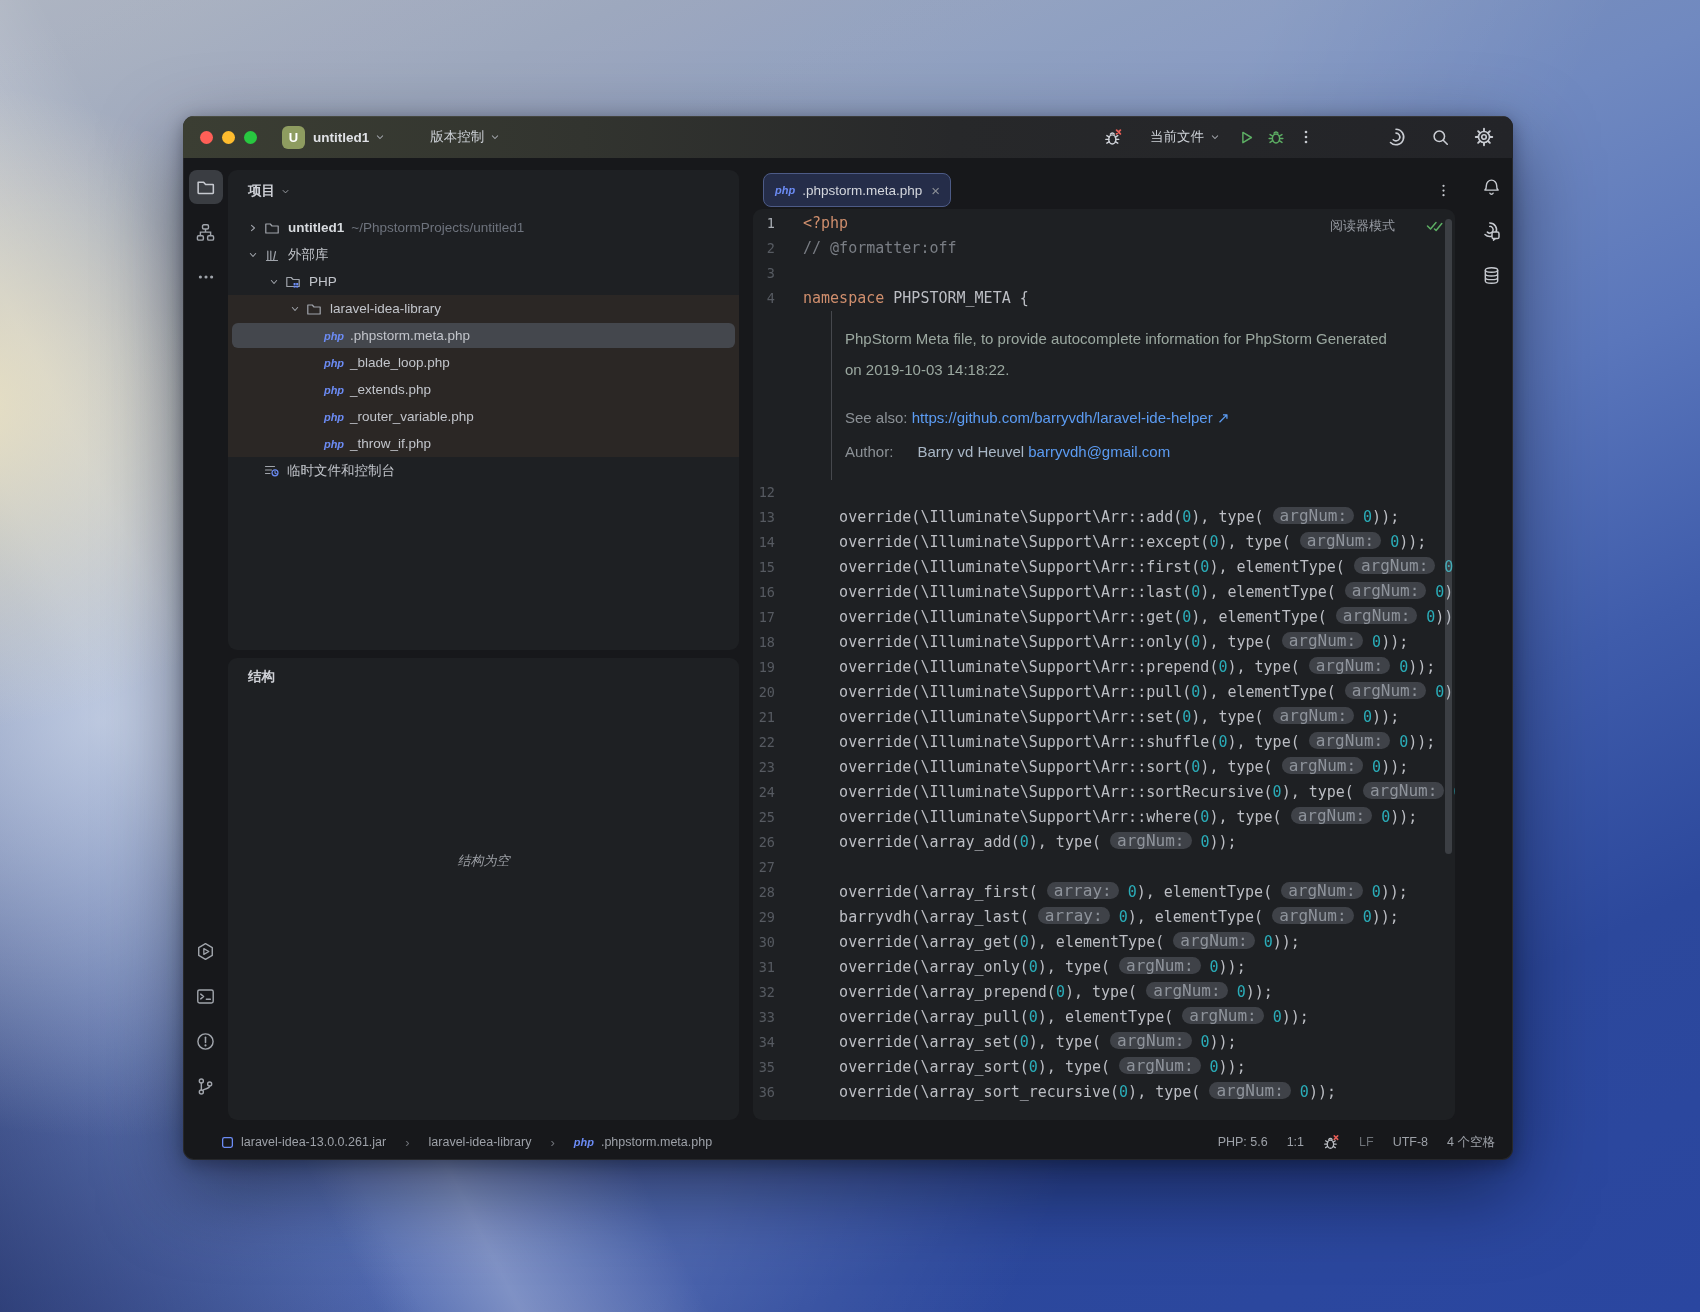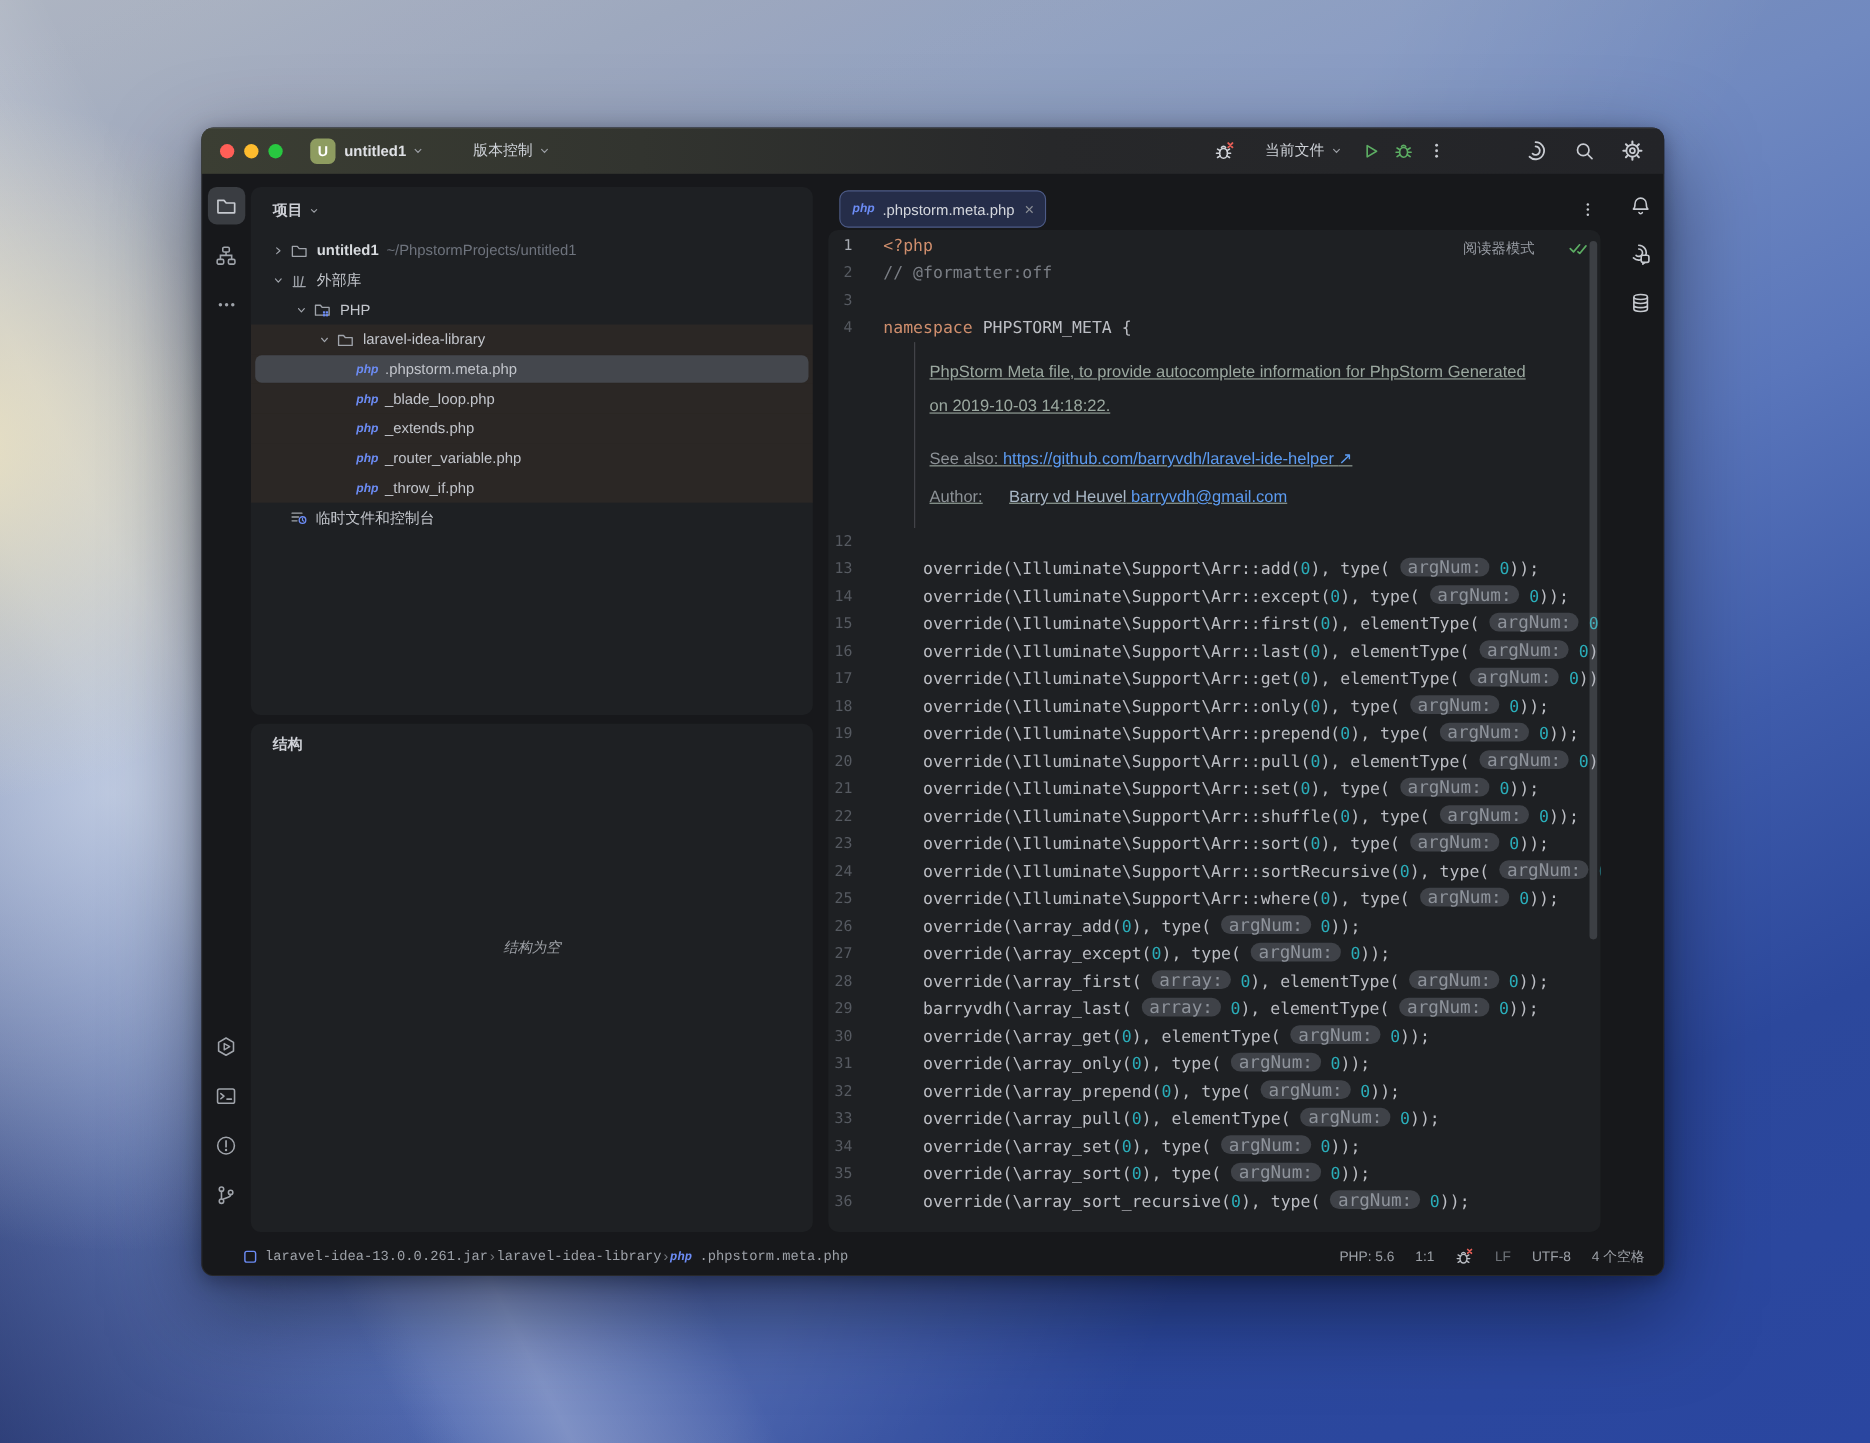"PhpStorm Meta file, to provide" .docblock .dline { text-decoration: underline -> none }
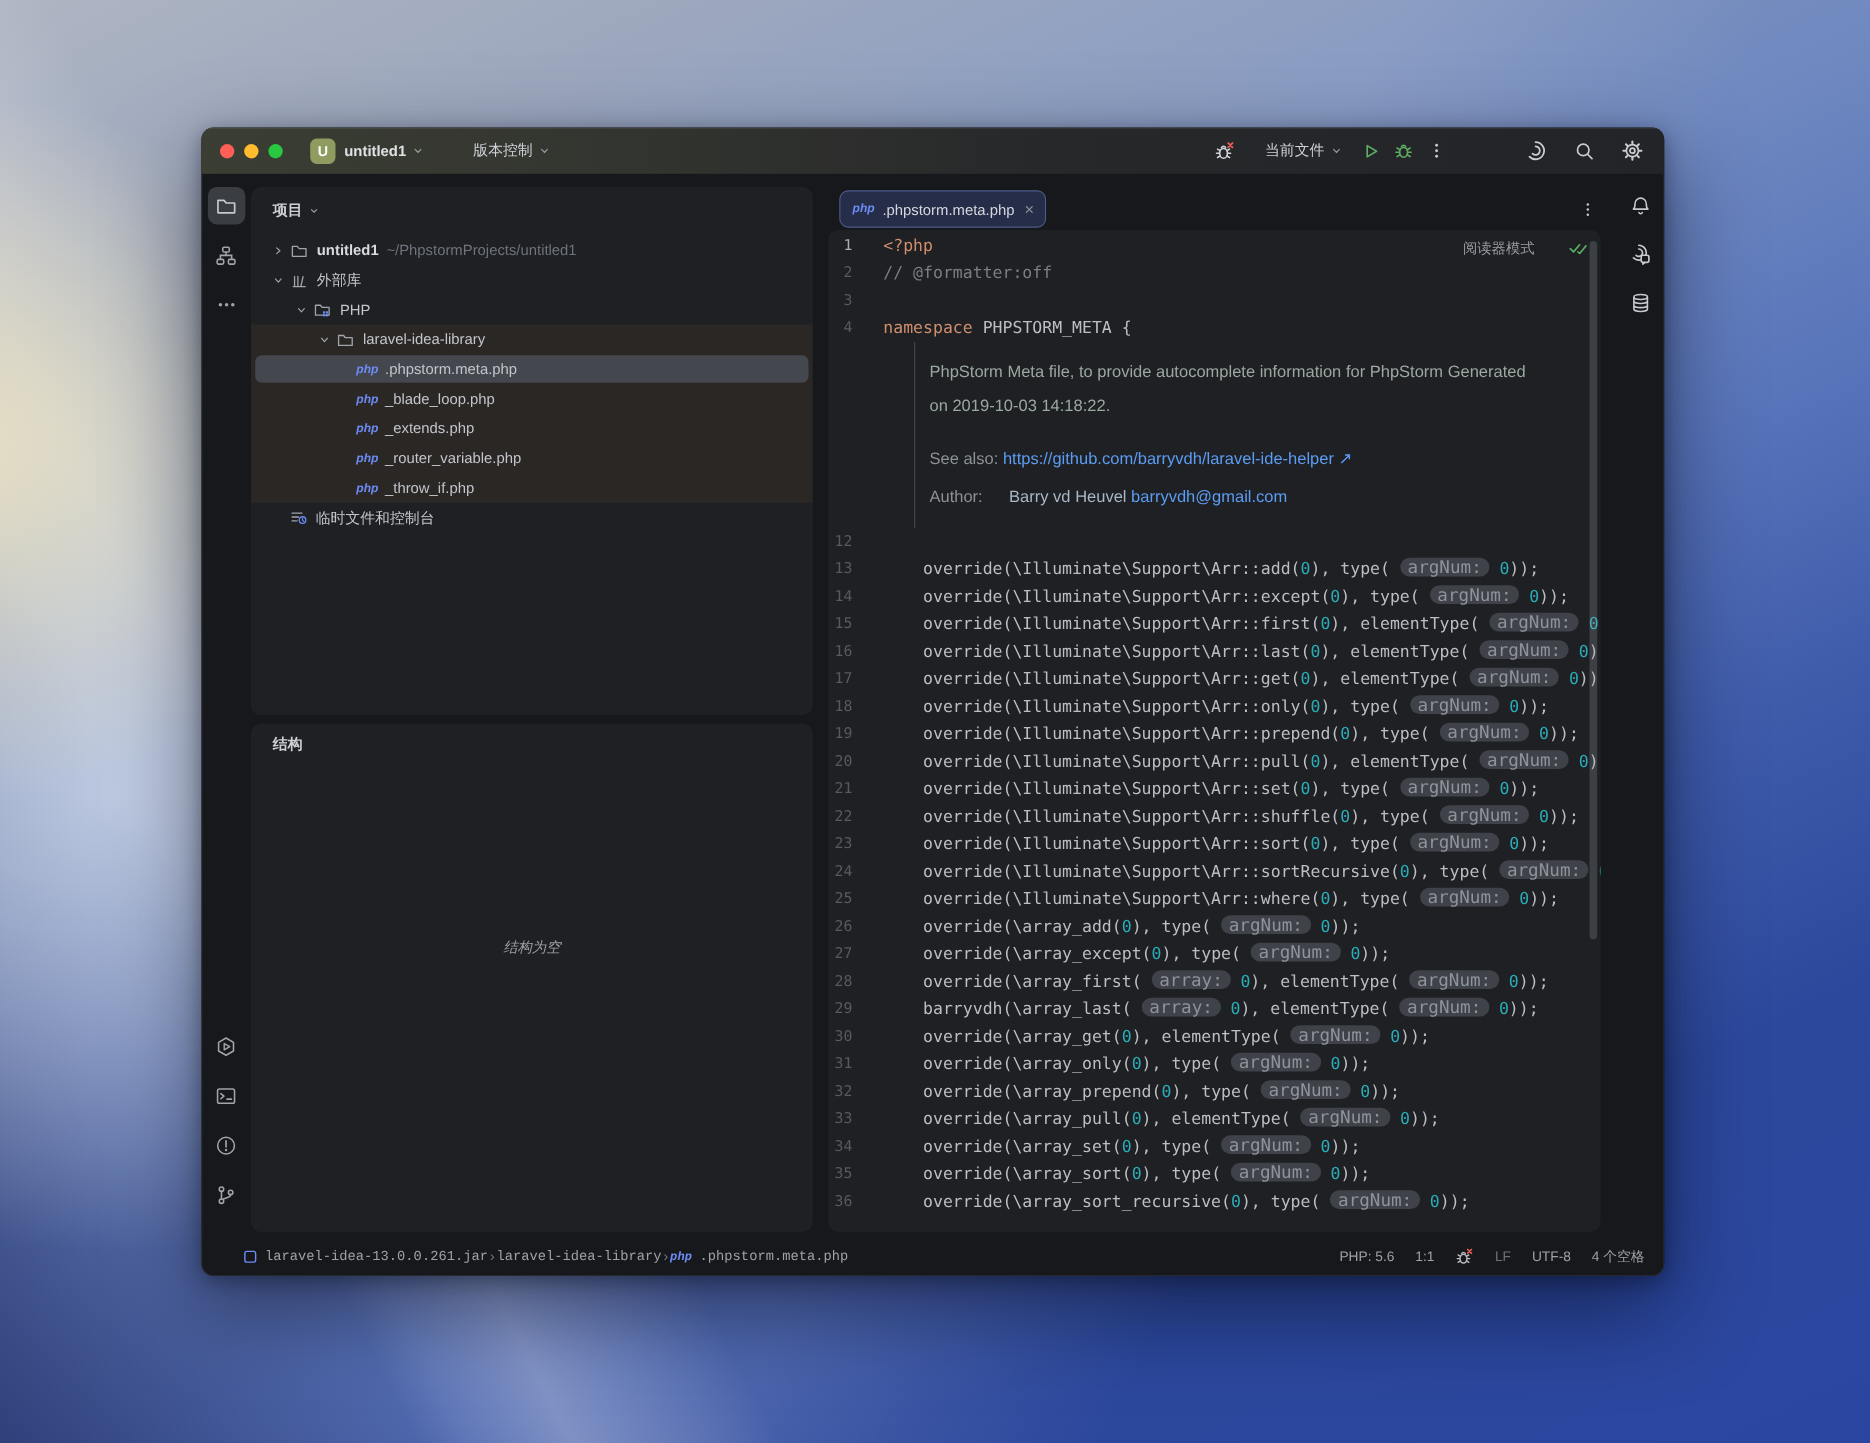"override(\array_except(0), type( argNum:" span.cl { html: <span><span> override(\array_except(</span><span>0</span><span>), type( </span><span>argNum:</span><span> </span><span>0</span><span>));</span></span> -> none }
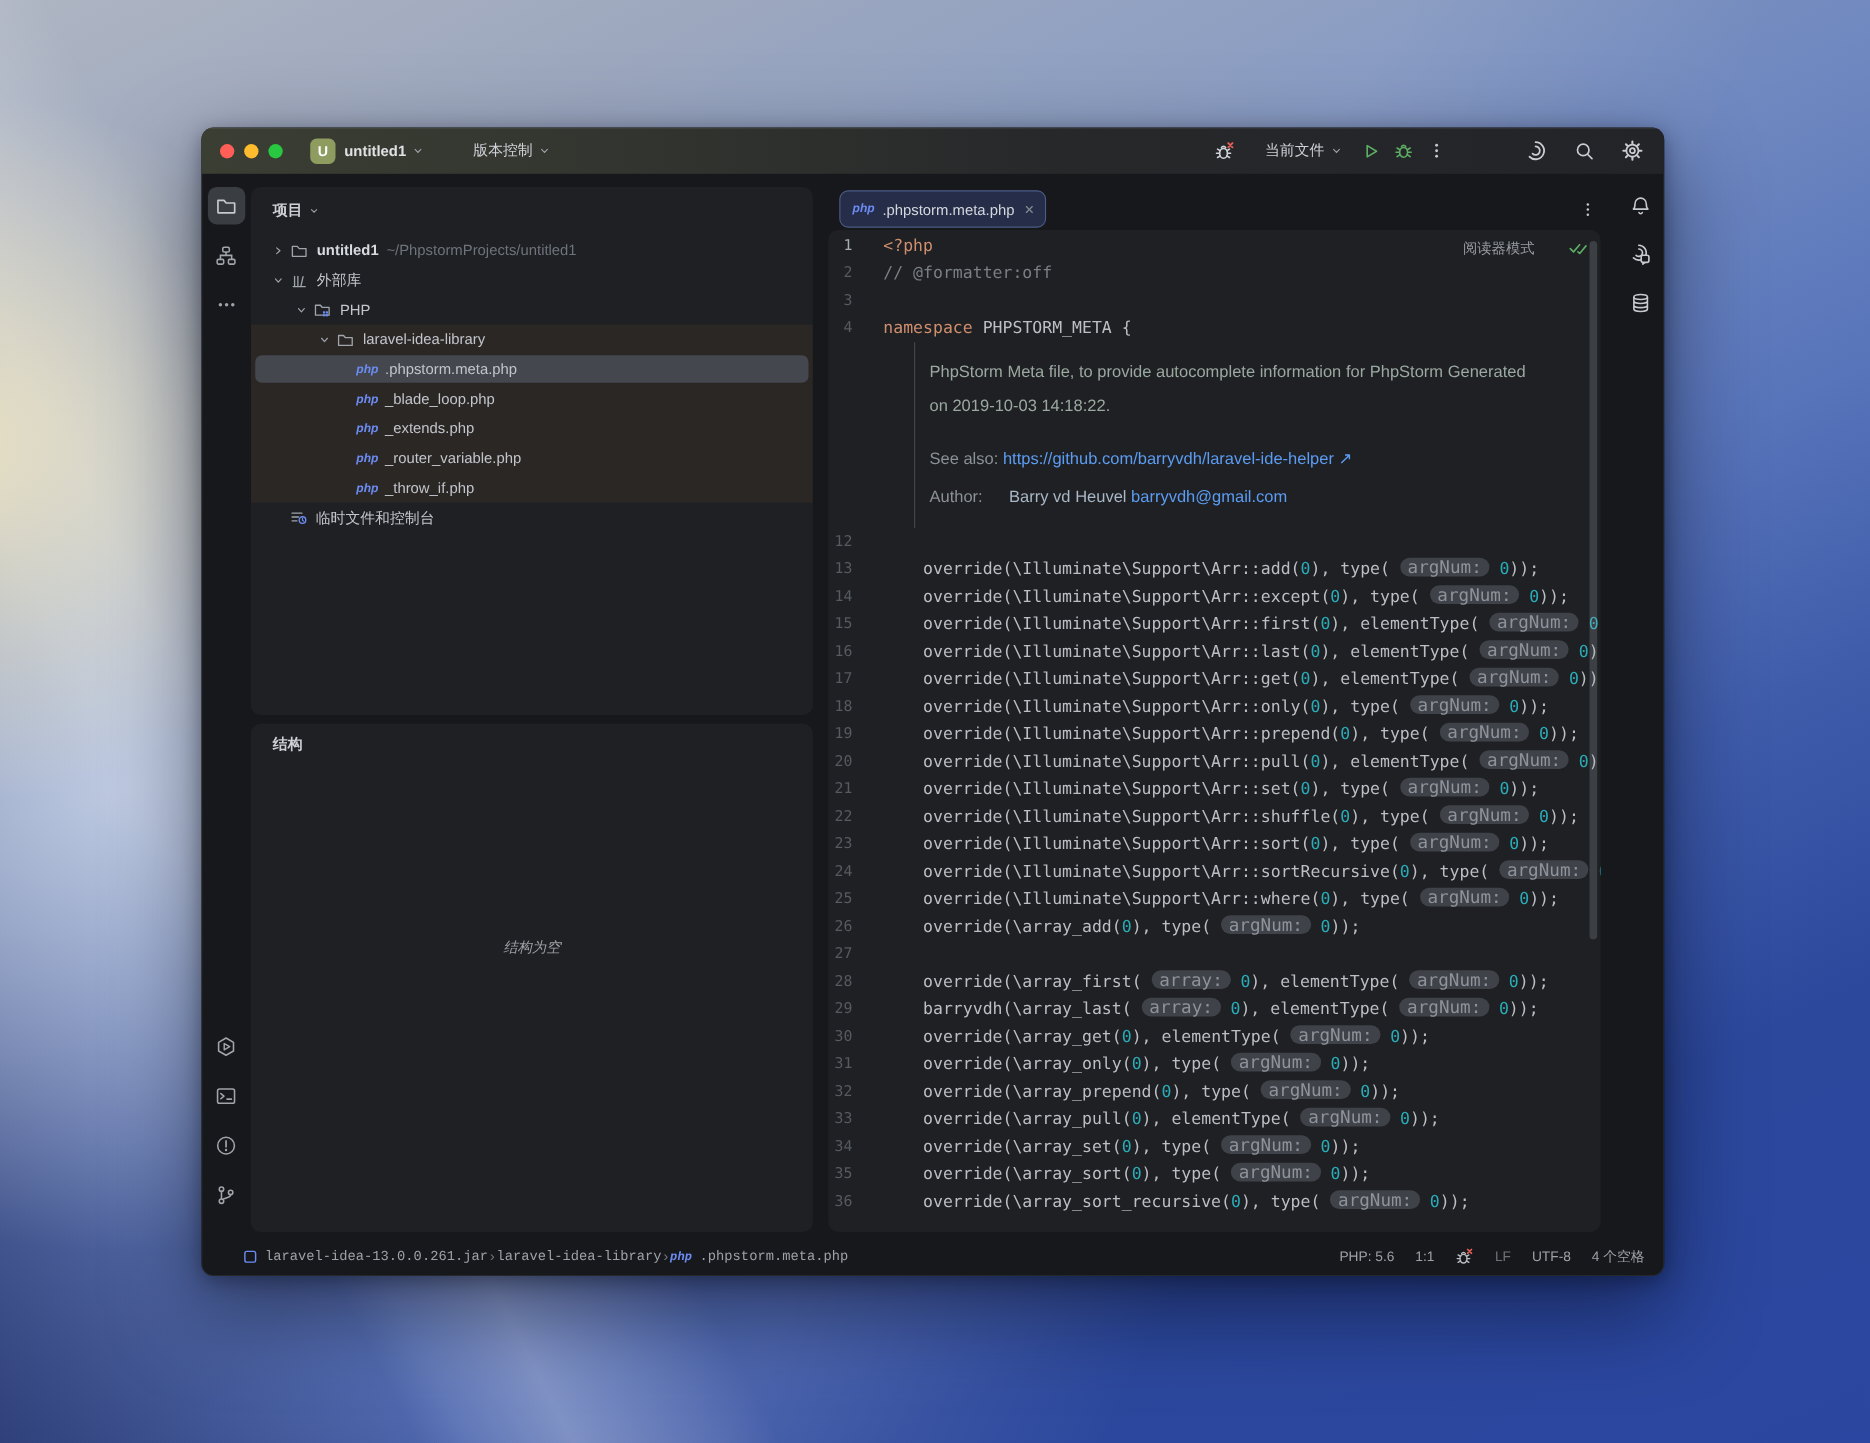"laravel-idea-13.0.0.261.jar" .crumbs { font-family: Liberation Mono, monospace -> none; gap: 0 -> 19px }
